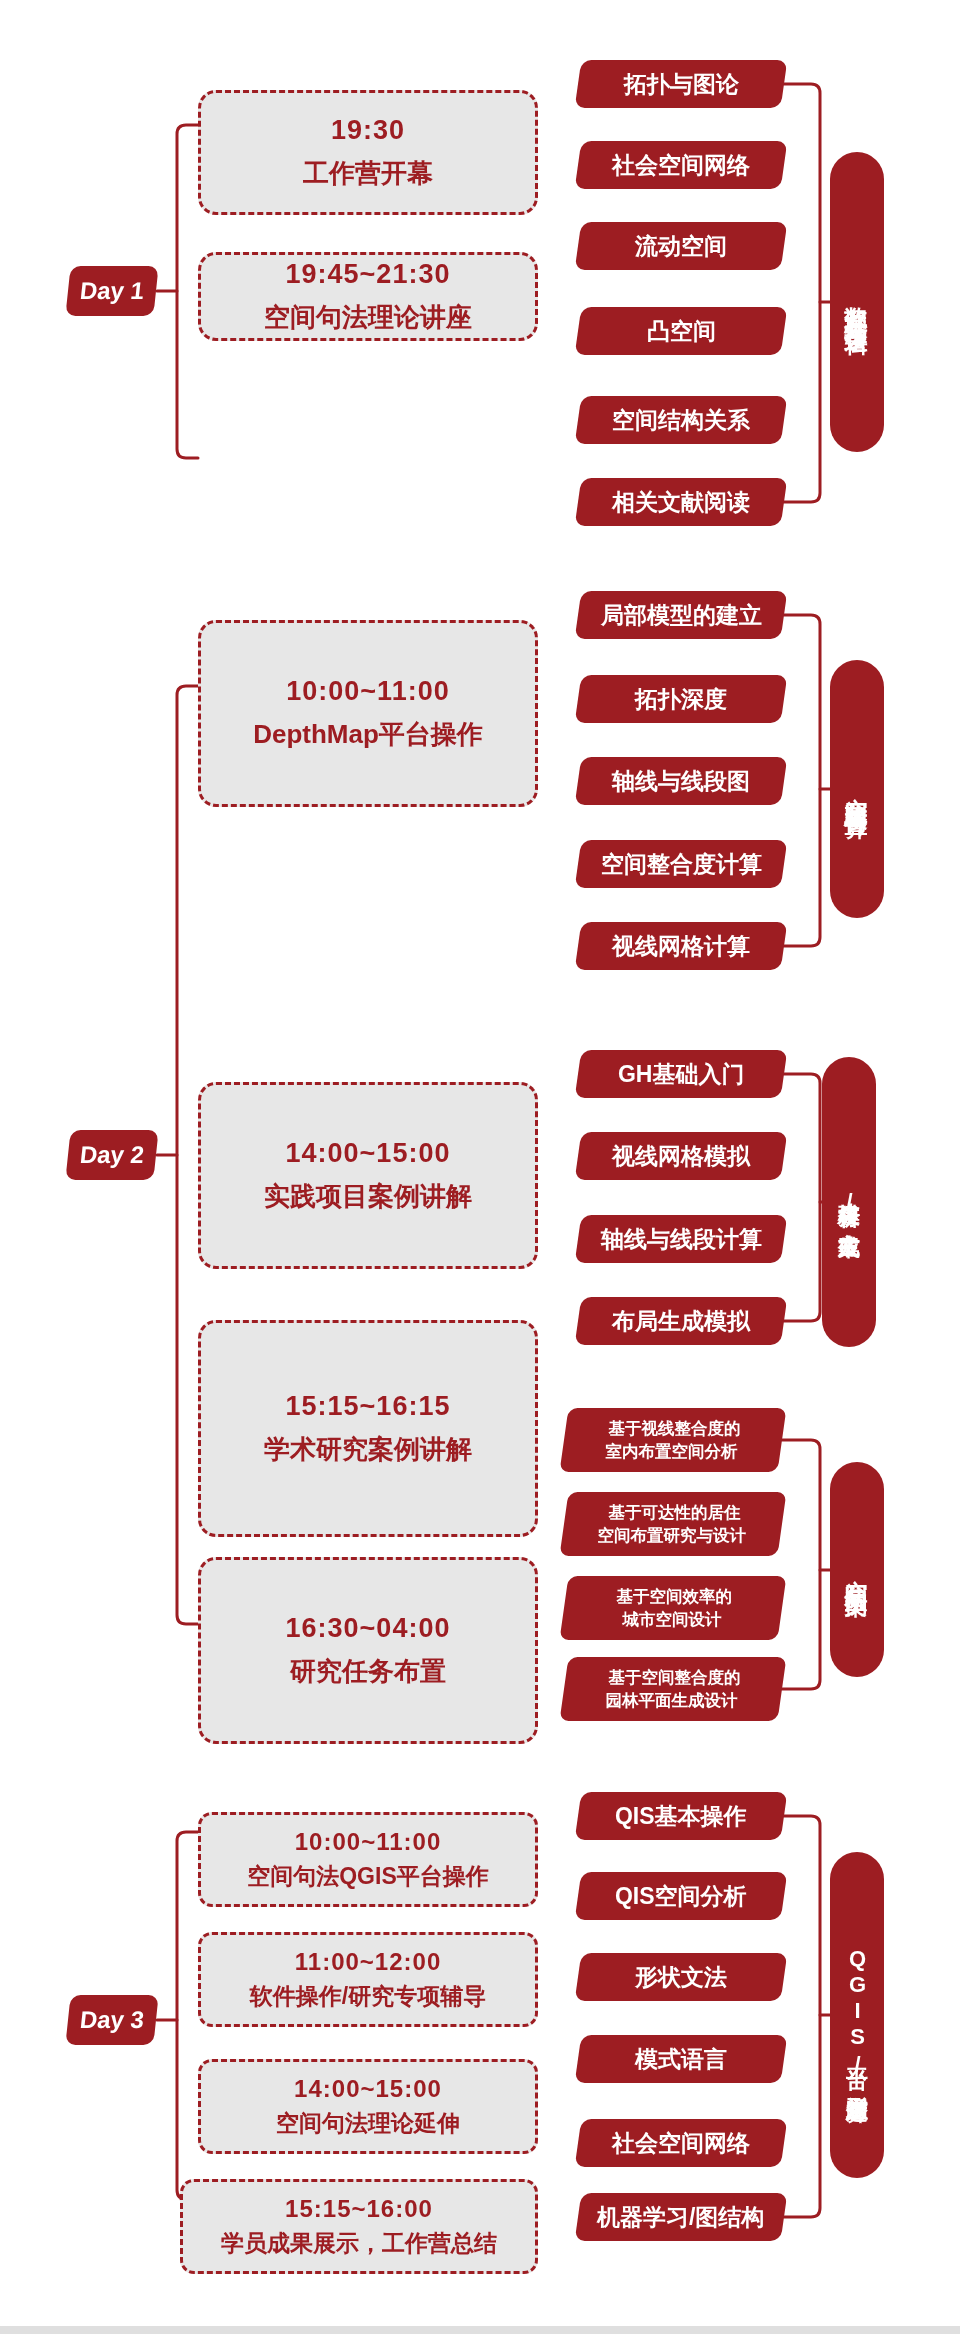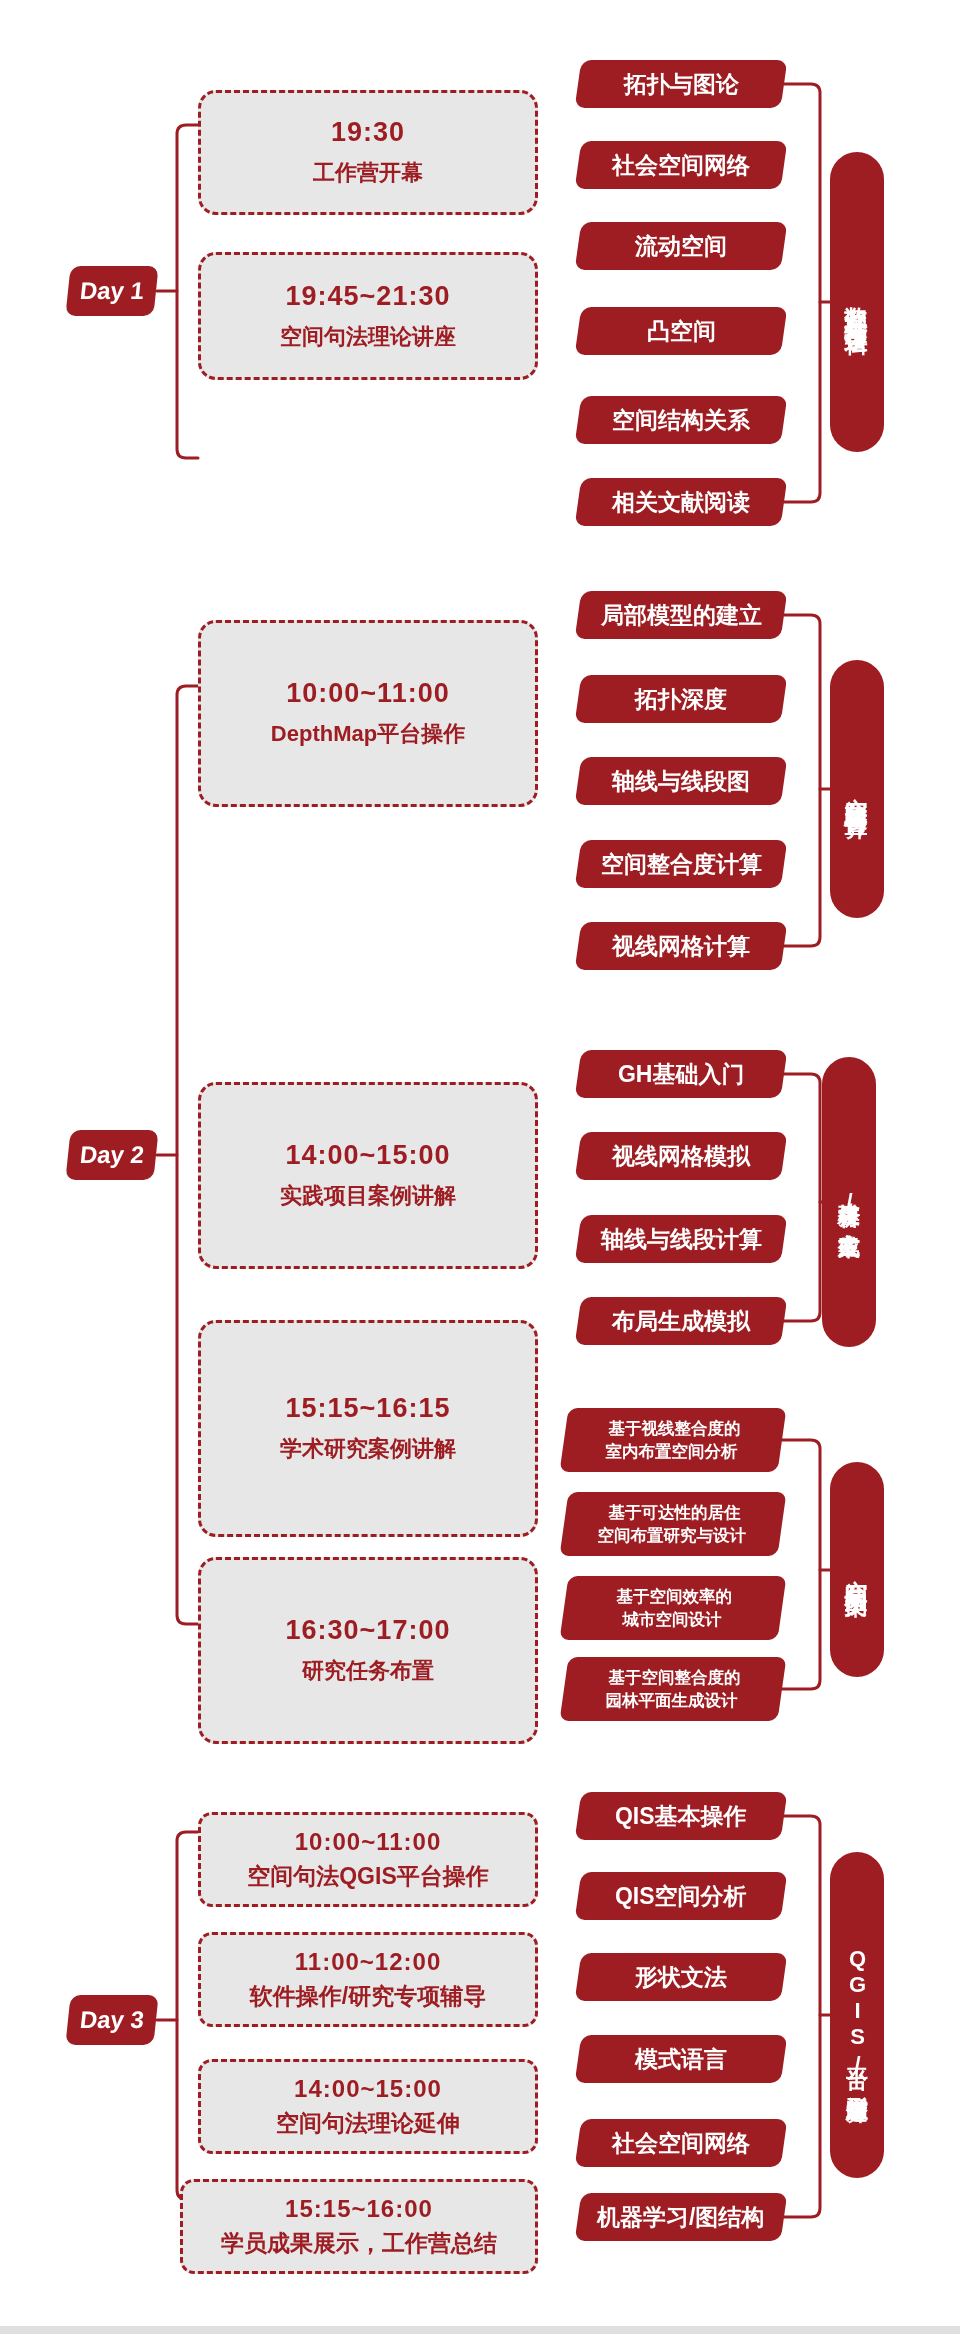"工作营开幕" .session .title { font-size: 22px -> 26px }
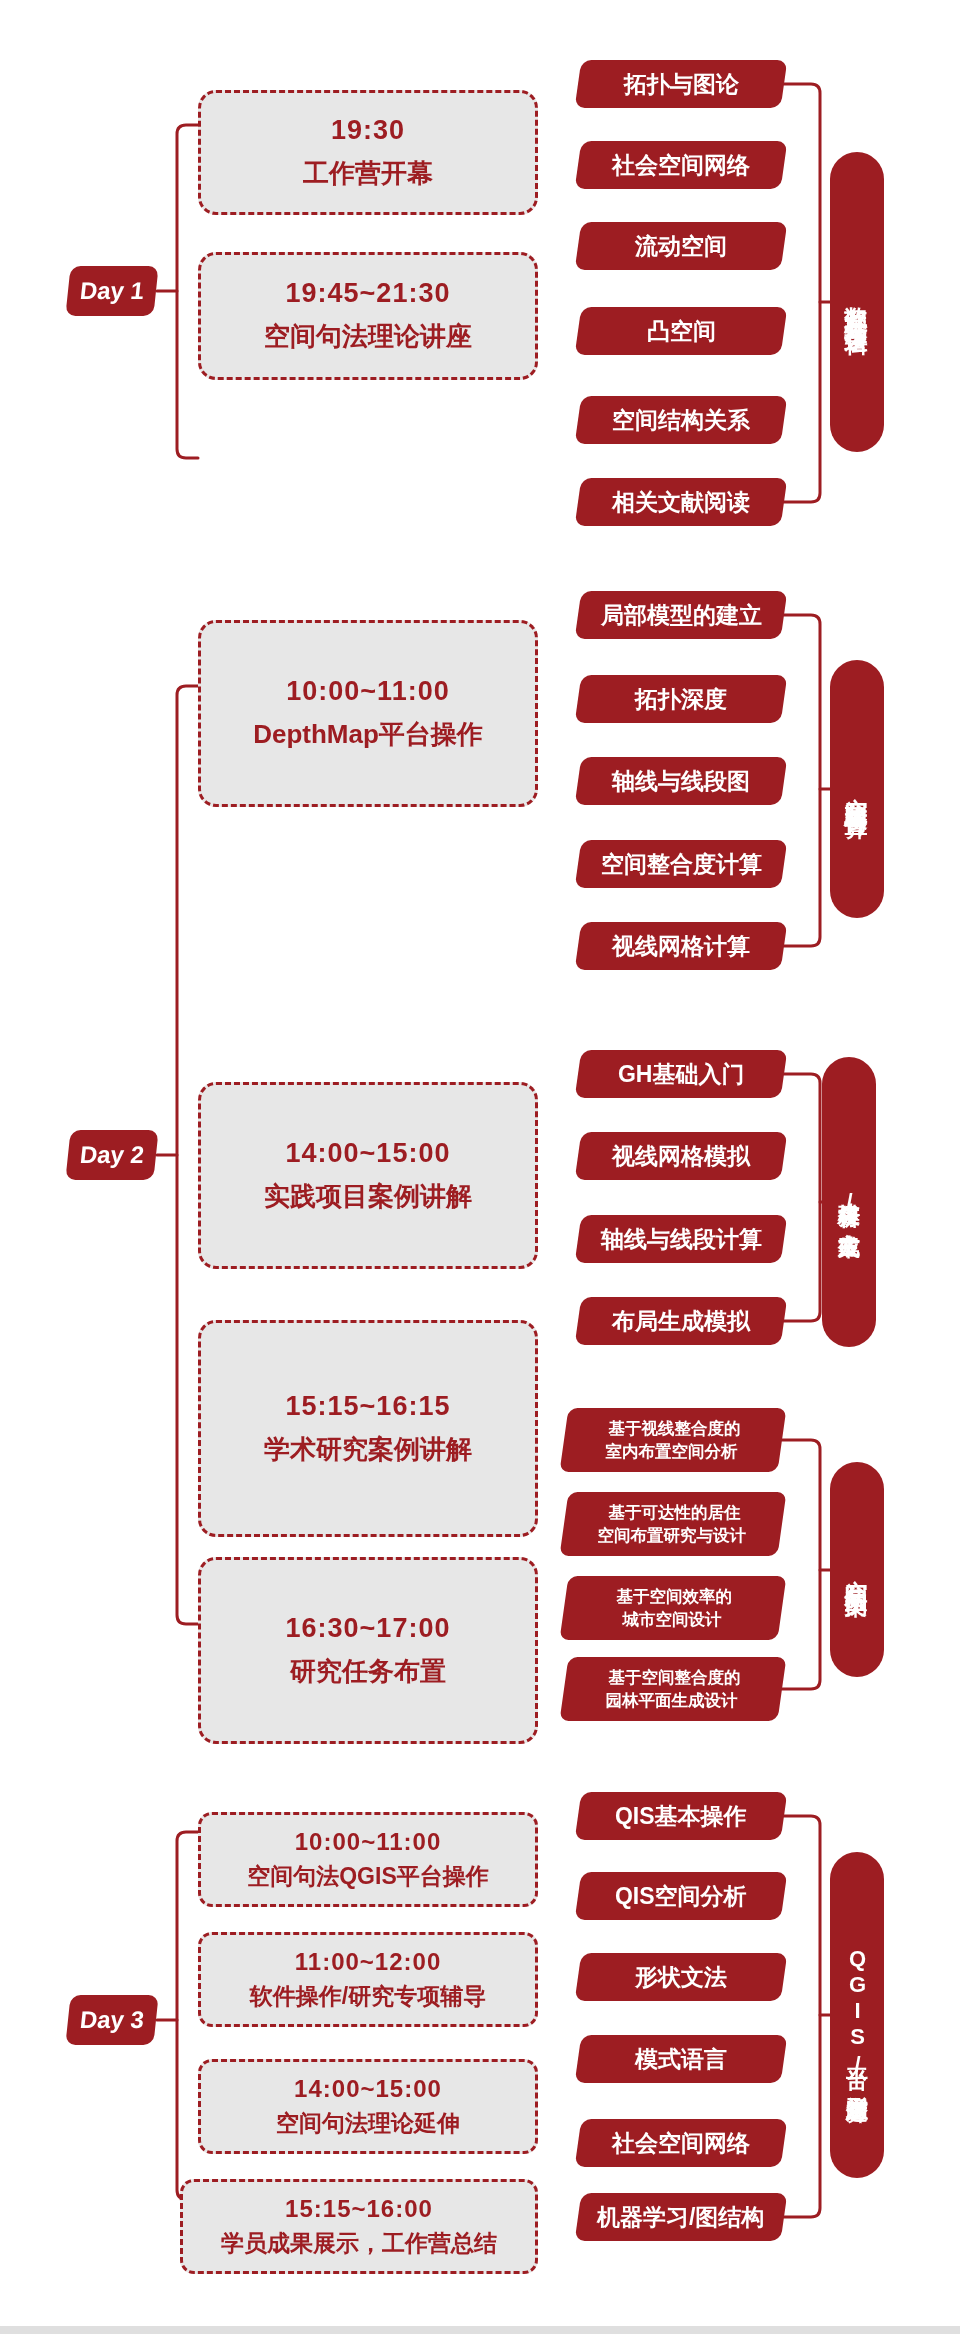"19:45~21:30" div.session { height: 128px -> 89px }
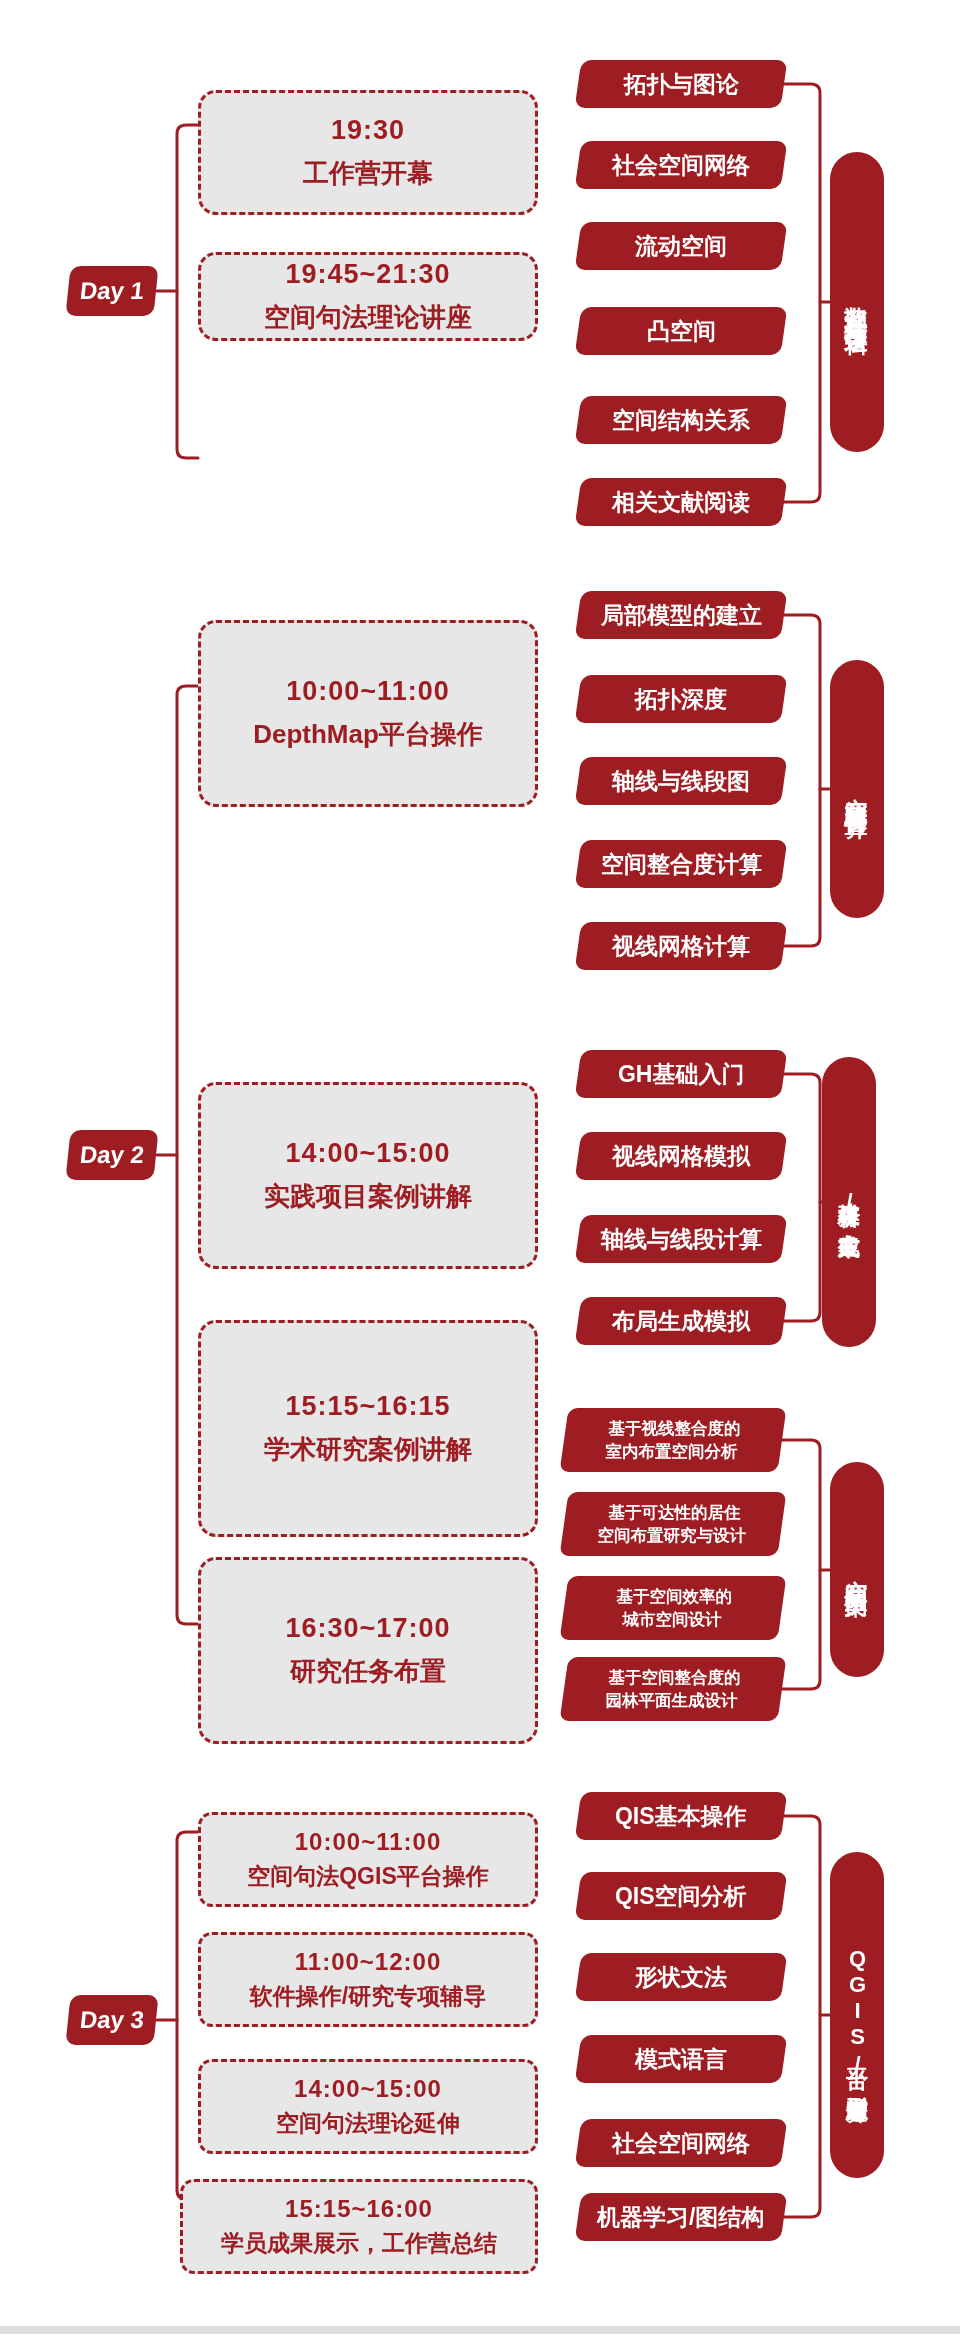"16:30~17:00" span.time { text: 17:00 -> 04:00 }
